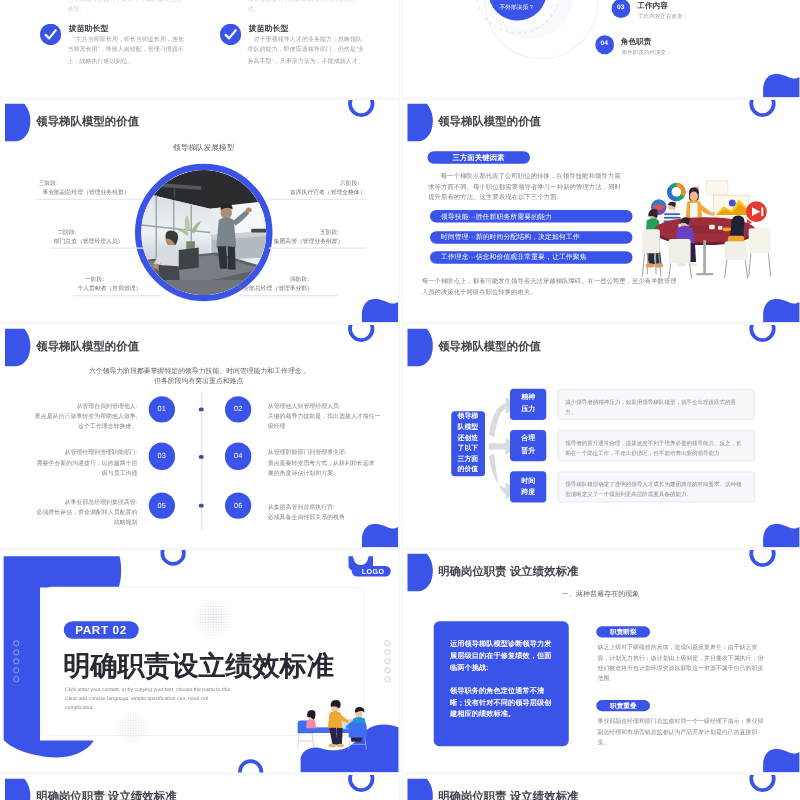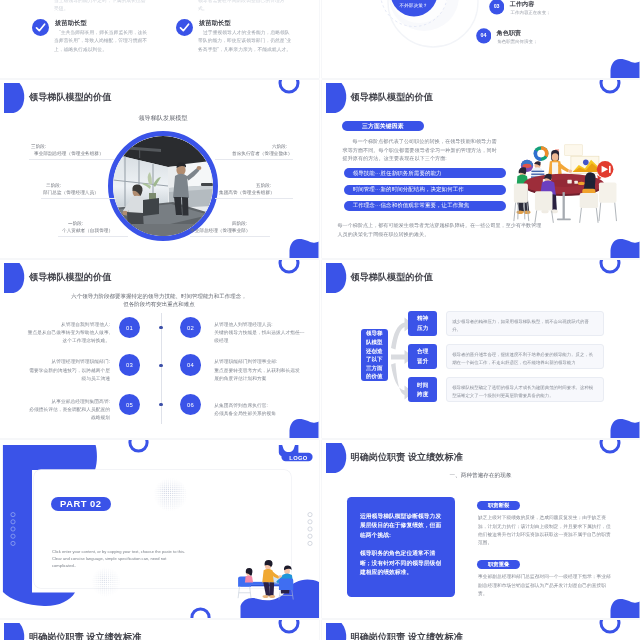"明确职责设立绩效标准" div.a { html: none -> <div>明确职责设立绩效标准</div> }
